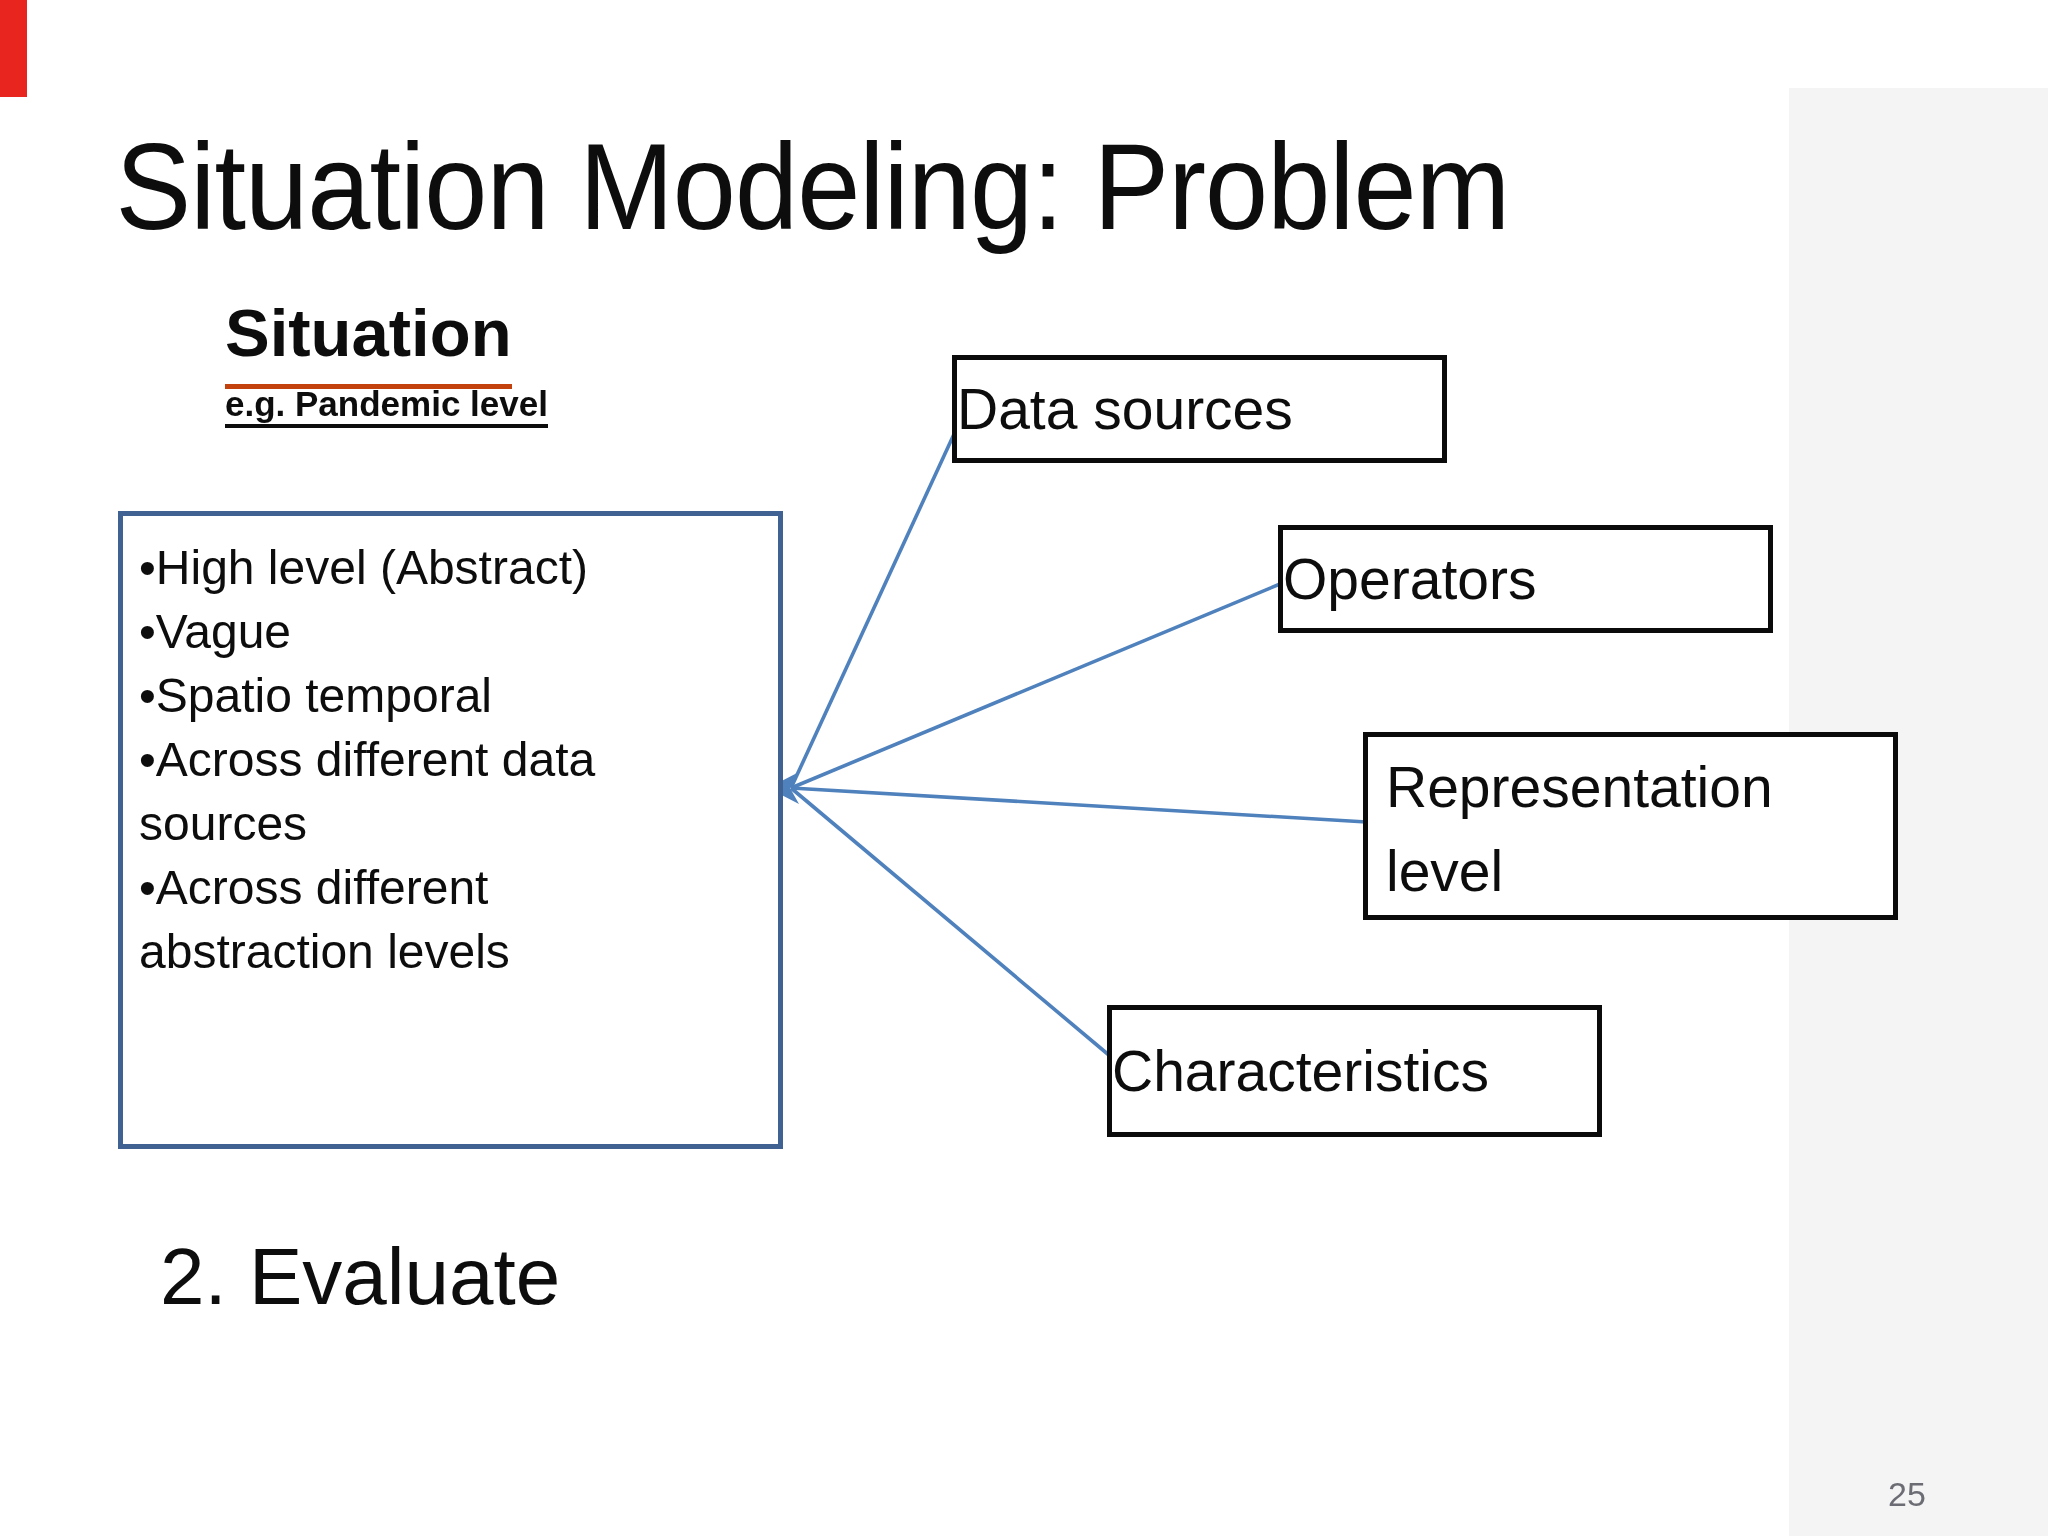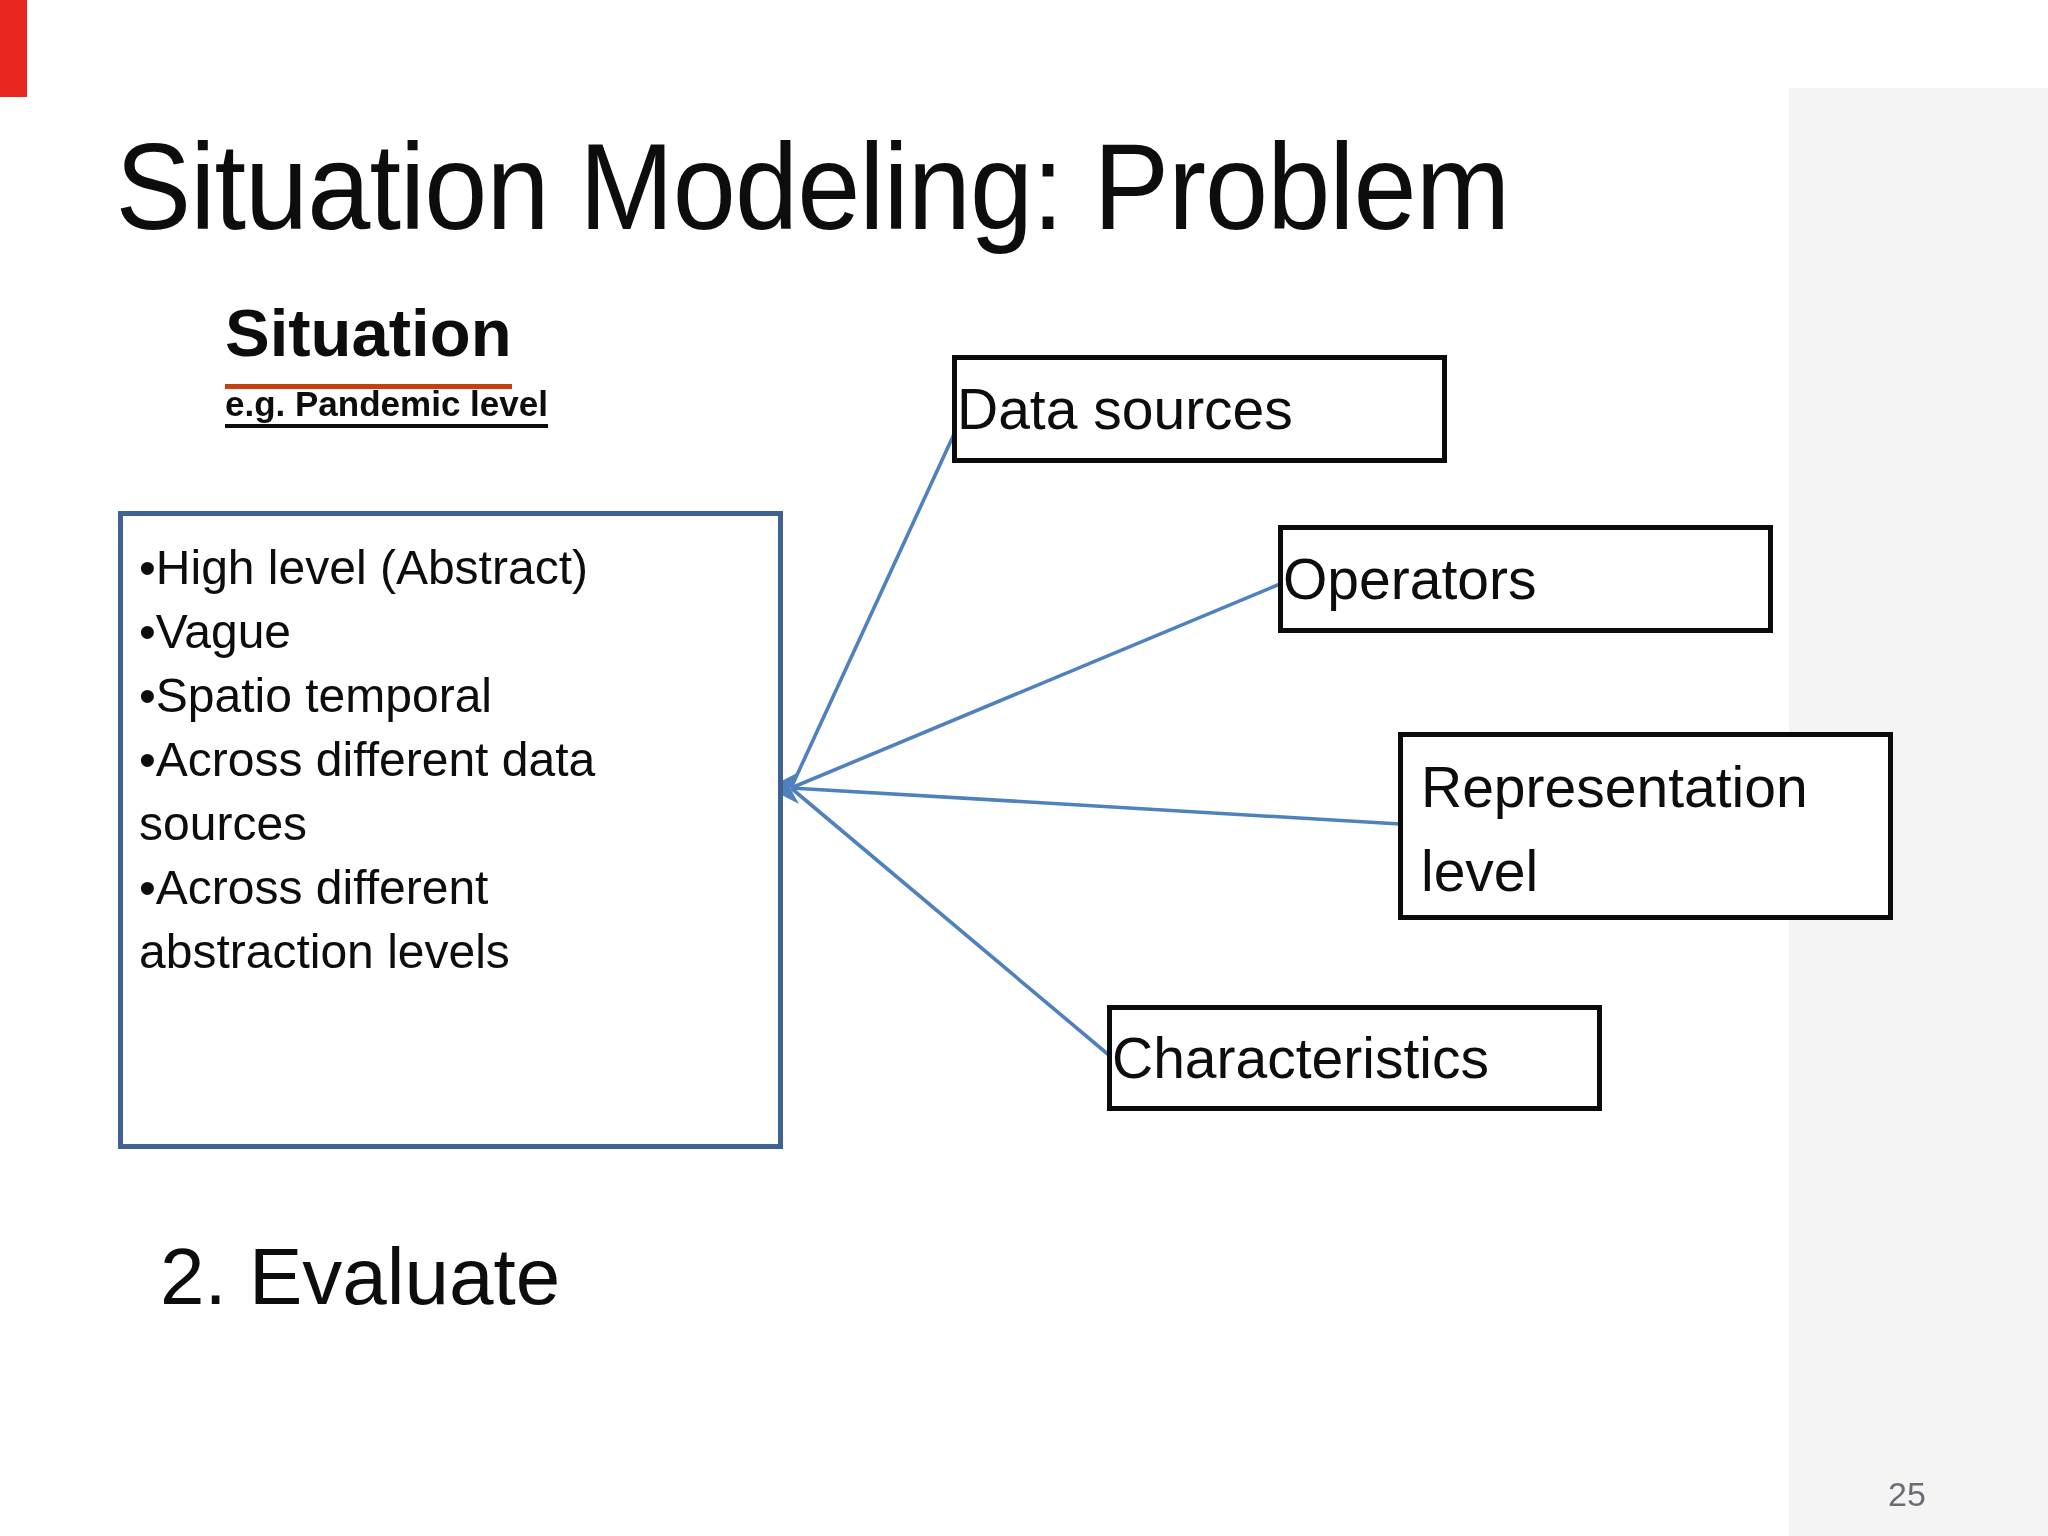"Representation level" .node-representation { left: 1398px -> 1363px; width: 495px -> 535px }
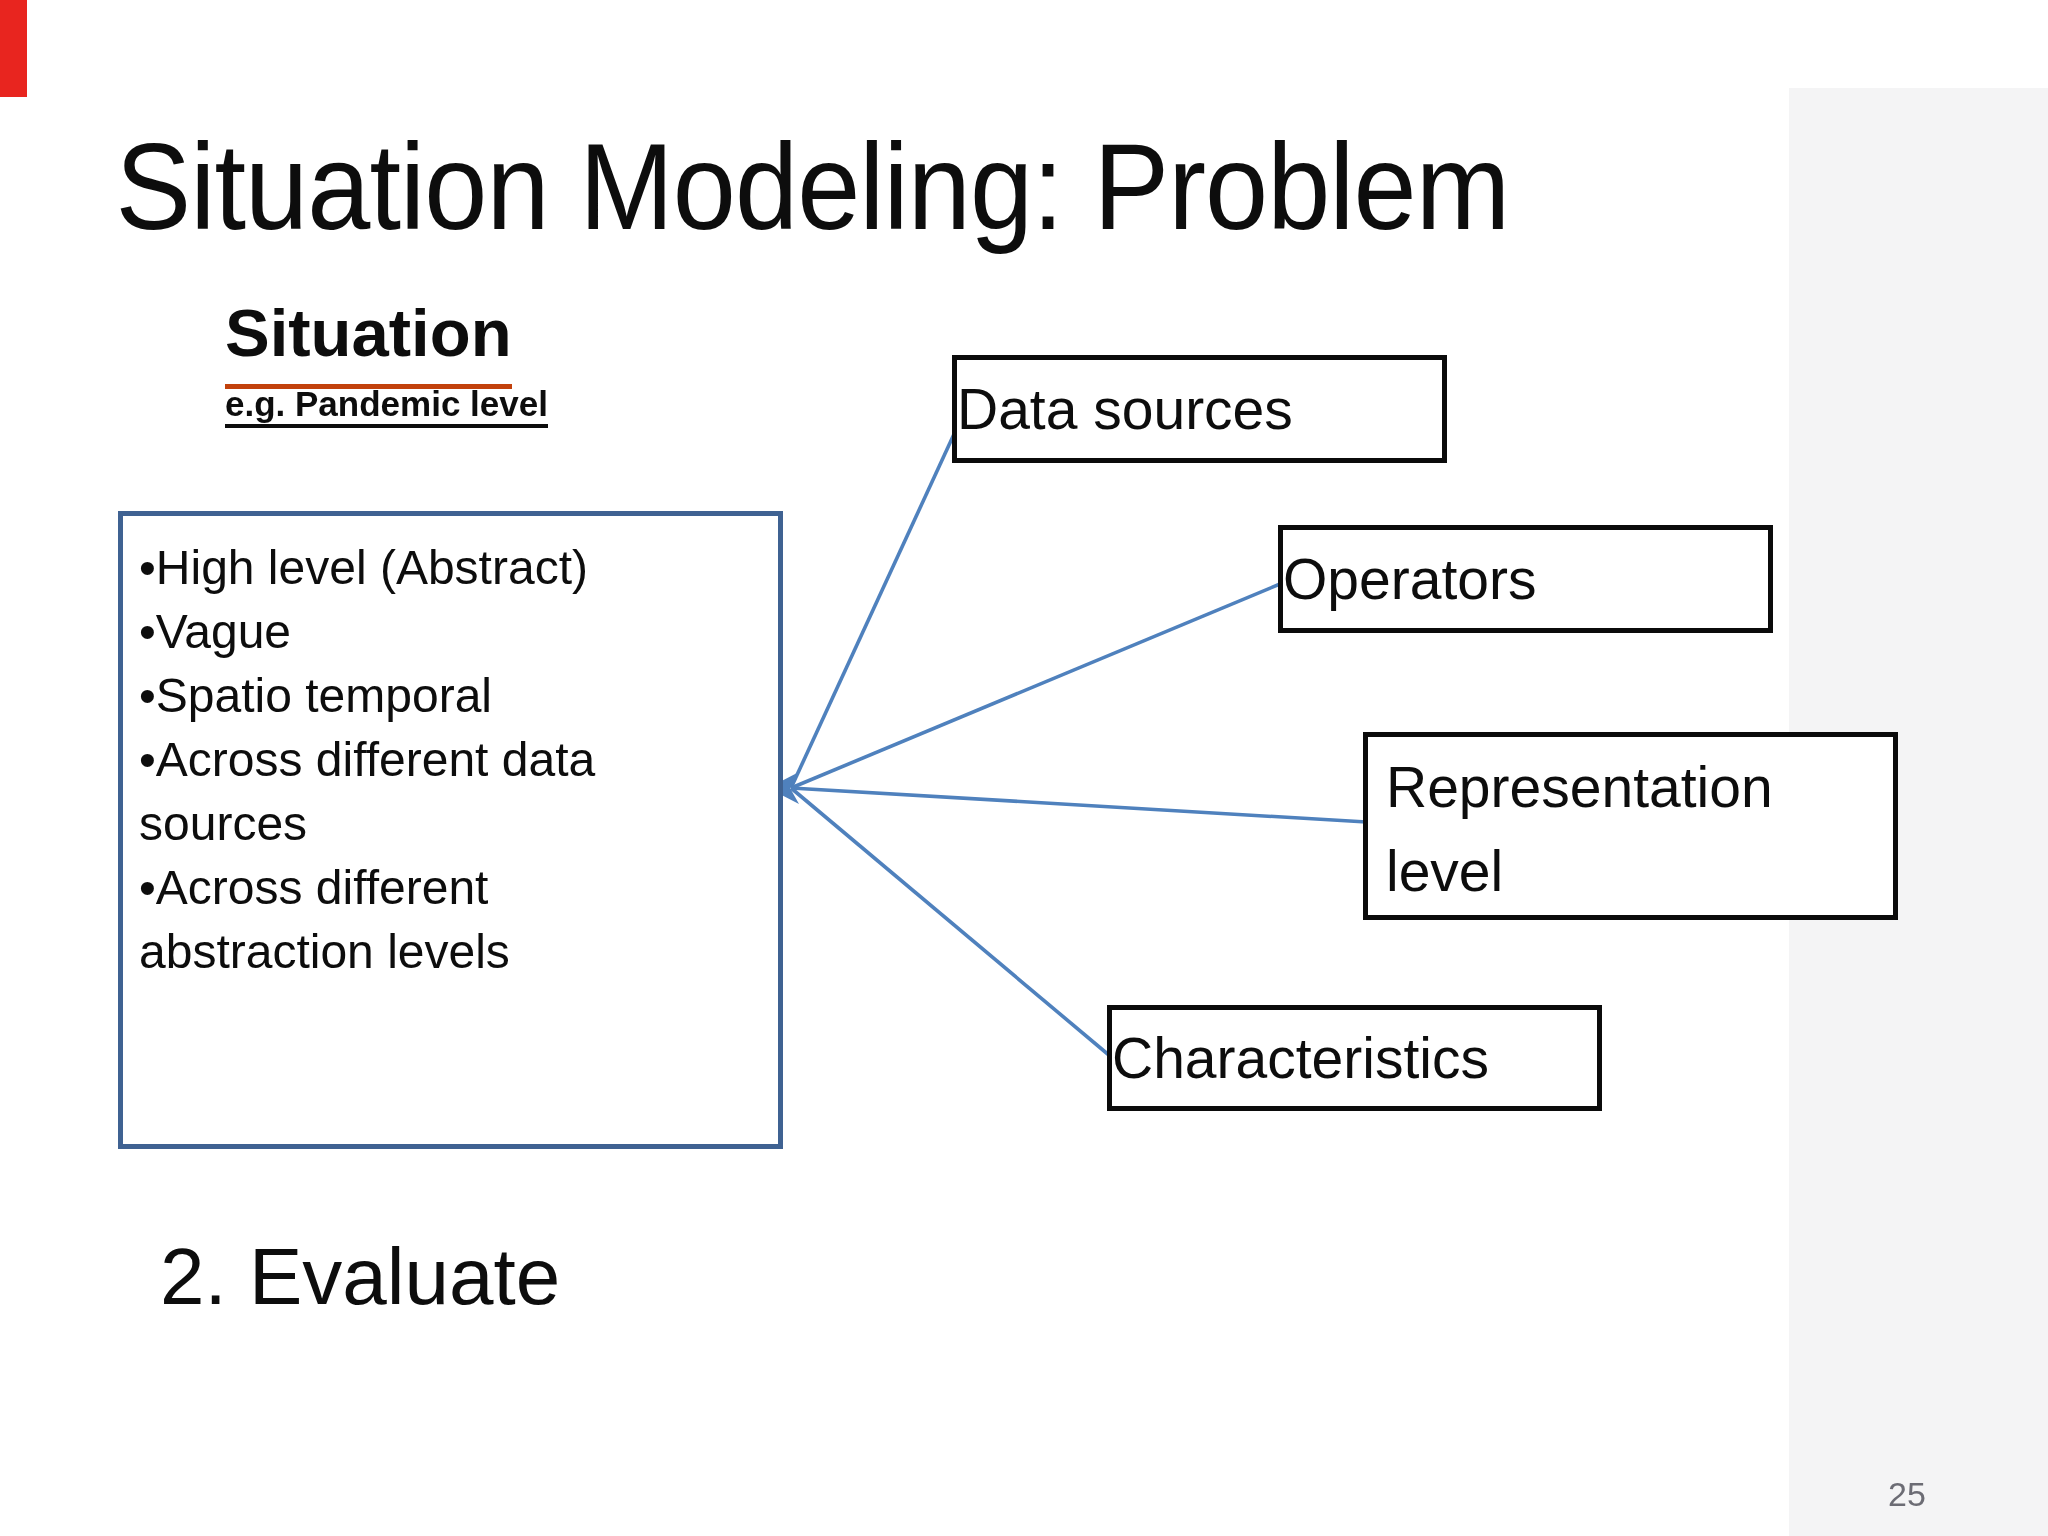"Characteristics" .node-characteristics { height: 106px -> 132px }
